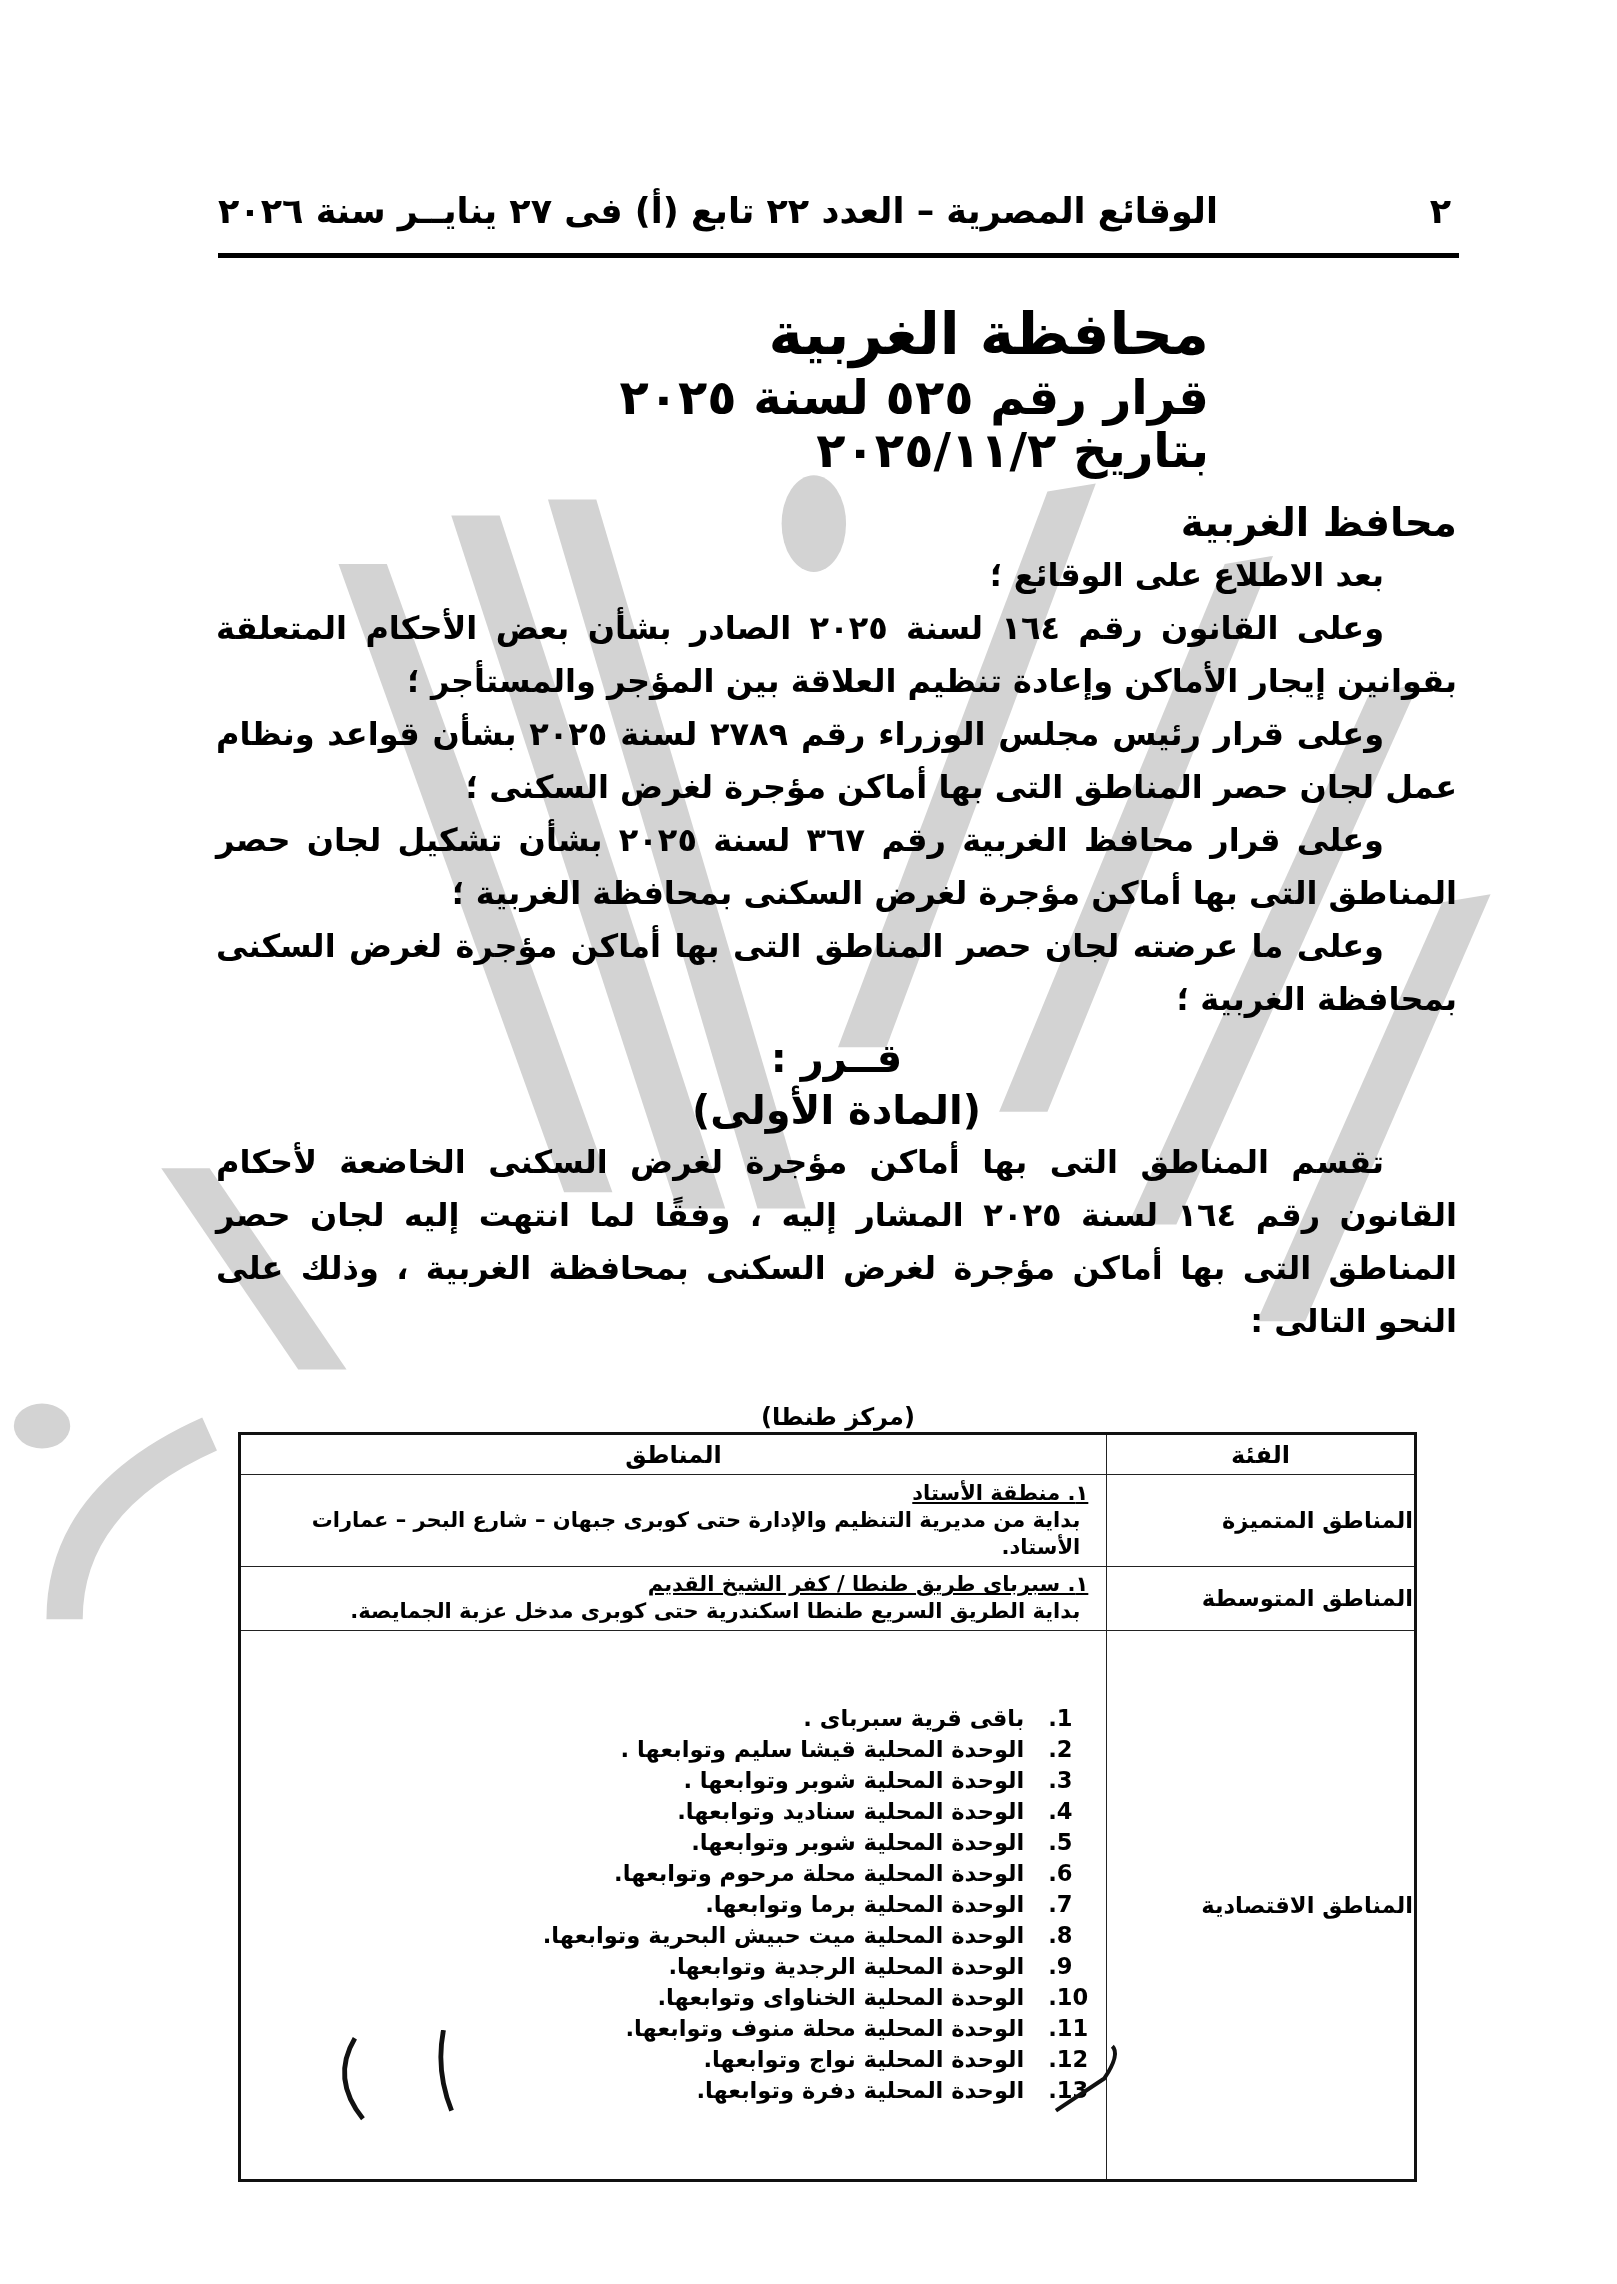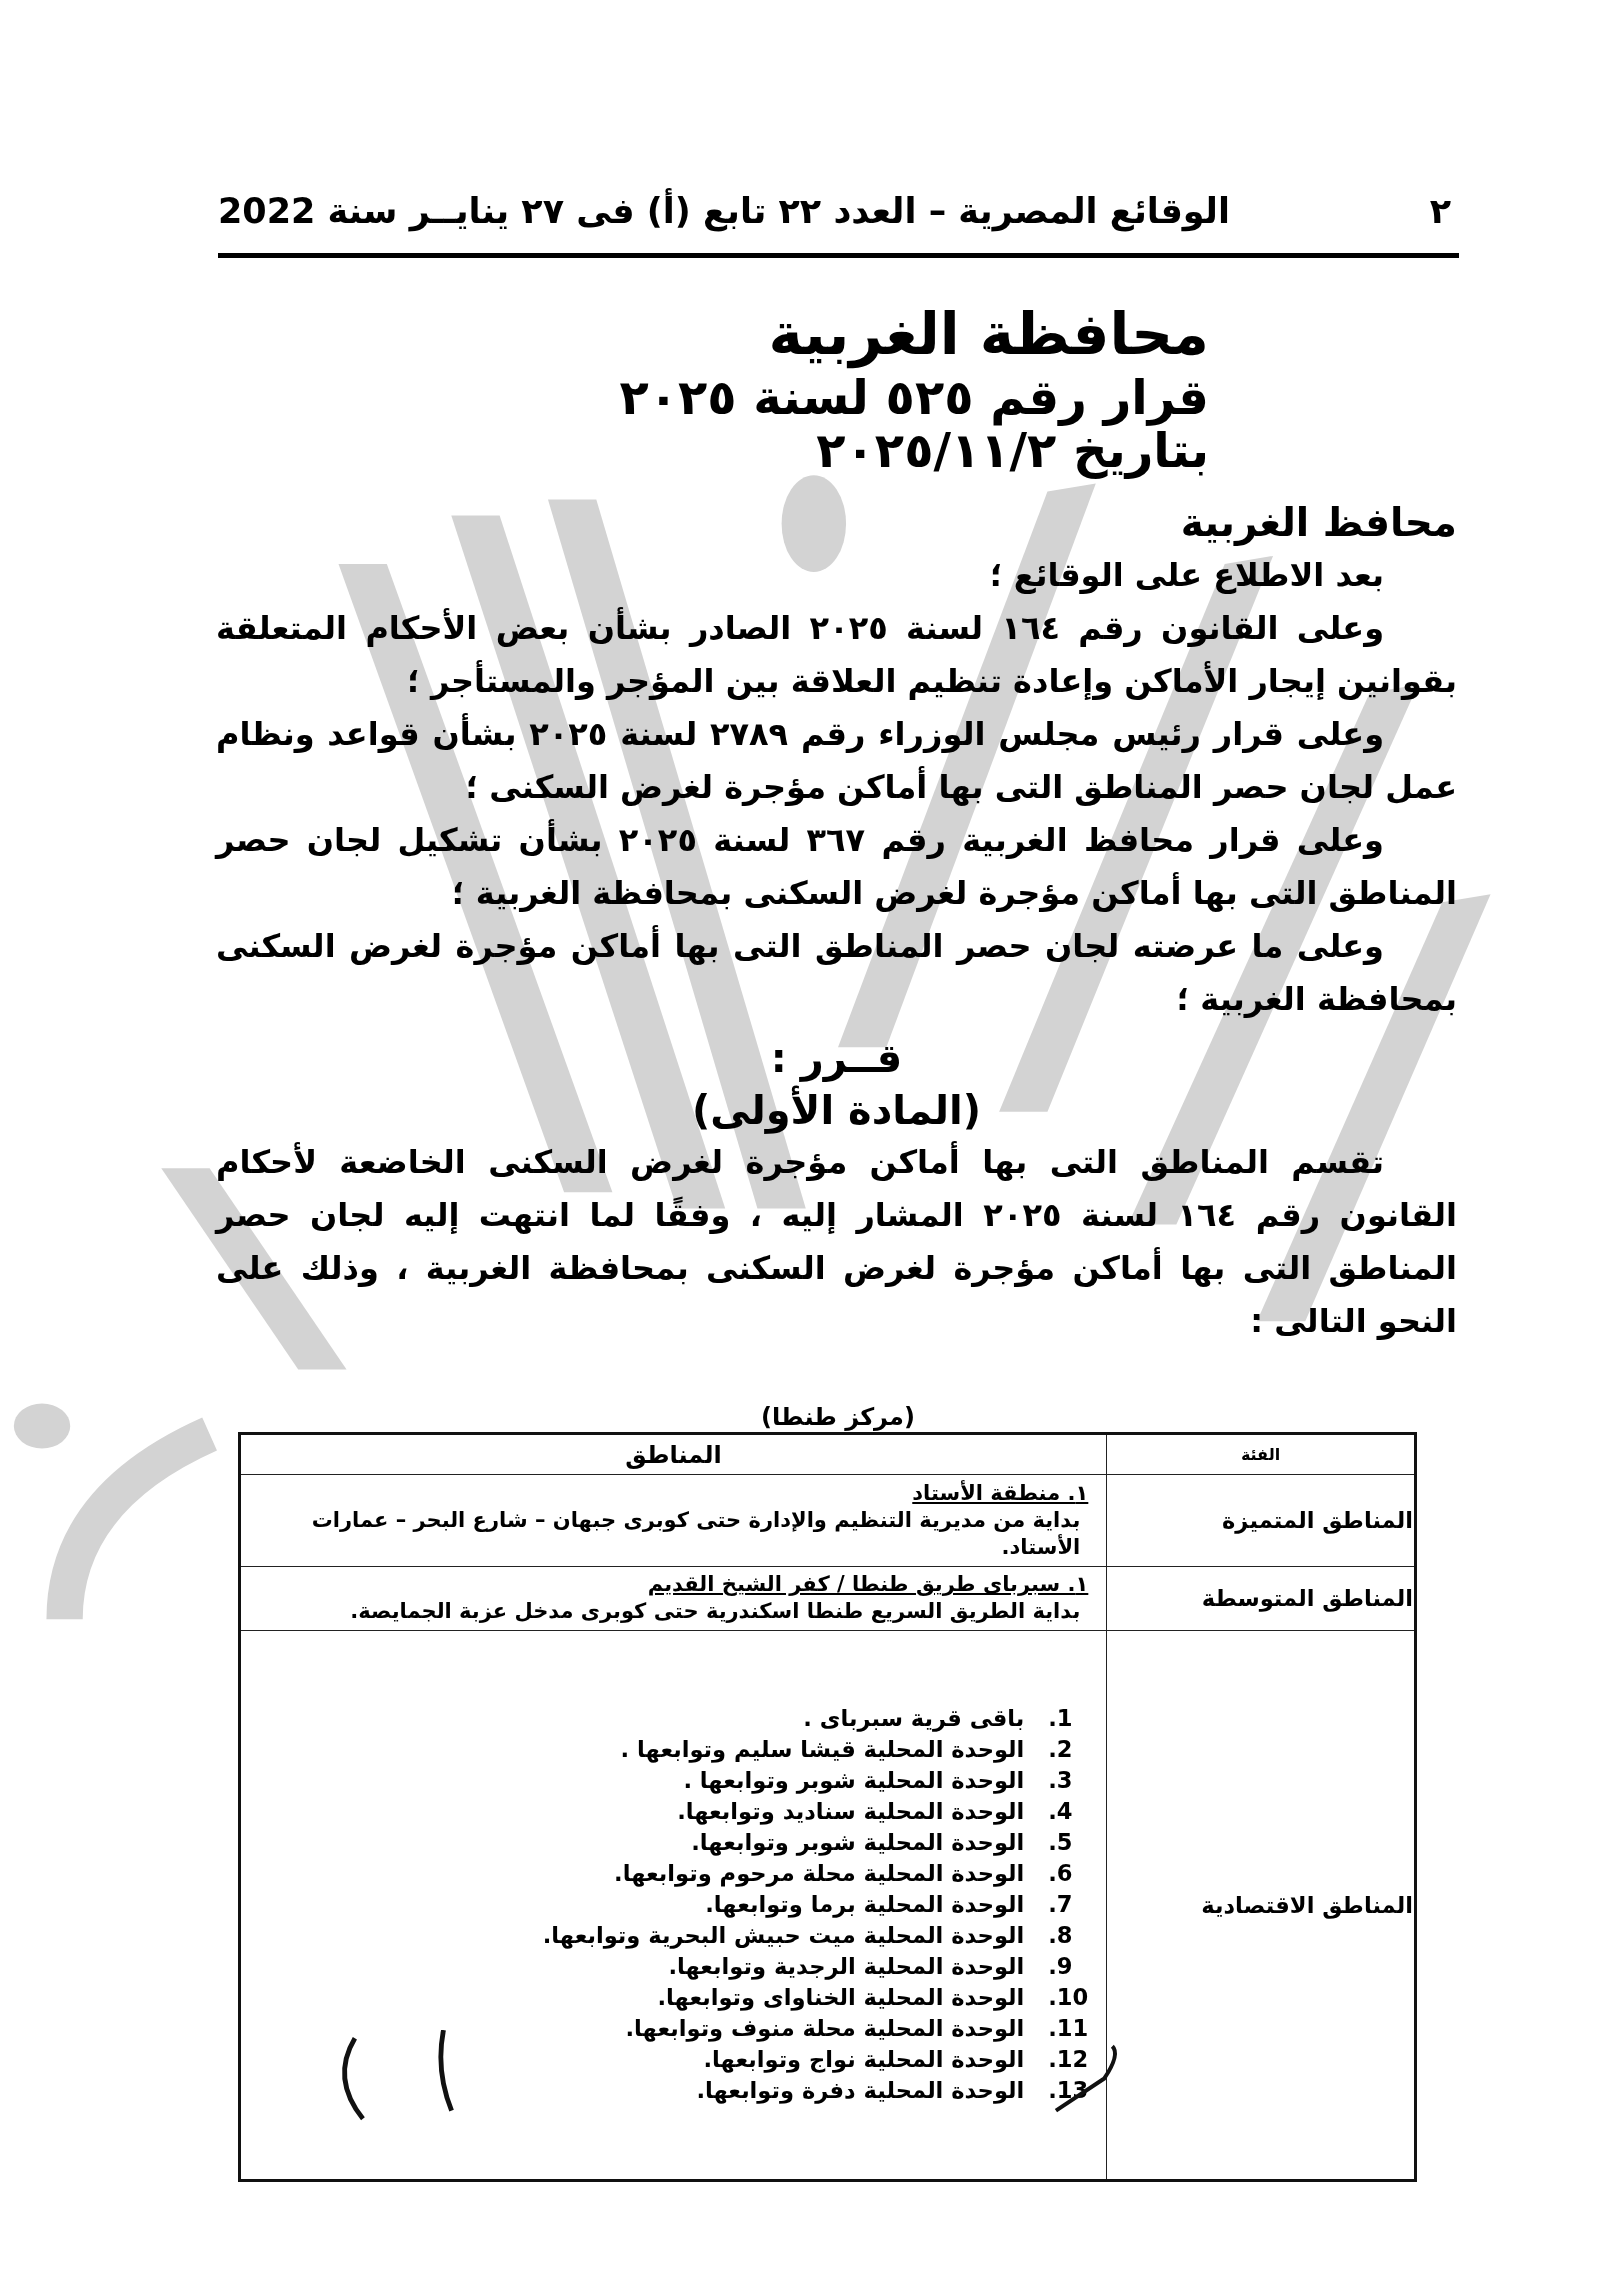"الوقائع المصرية – العدد ٢٢" span { text: 2022 -> ٢٠٢٦ }
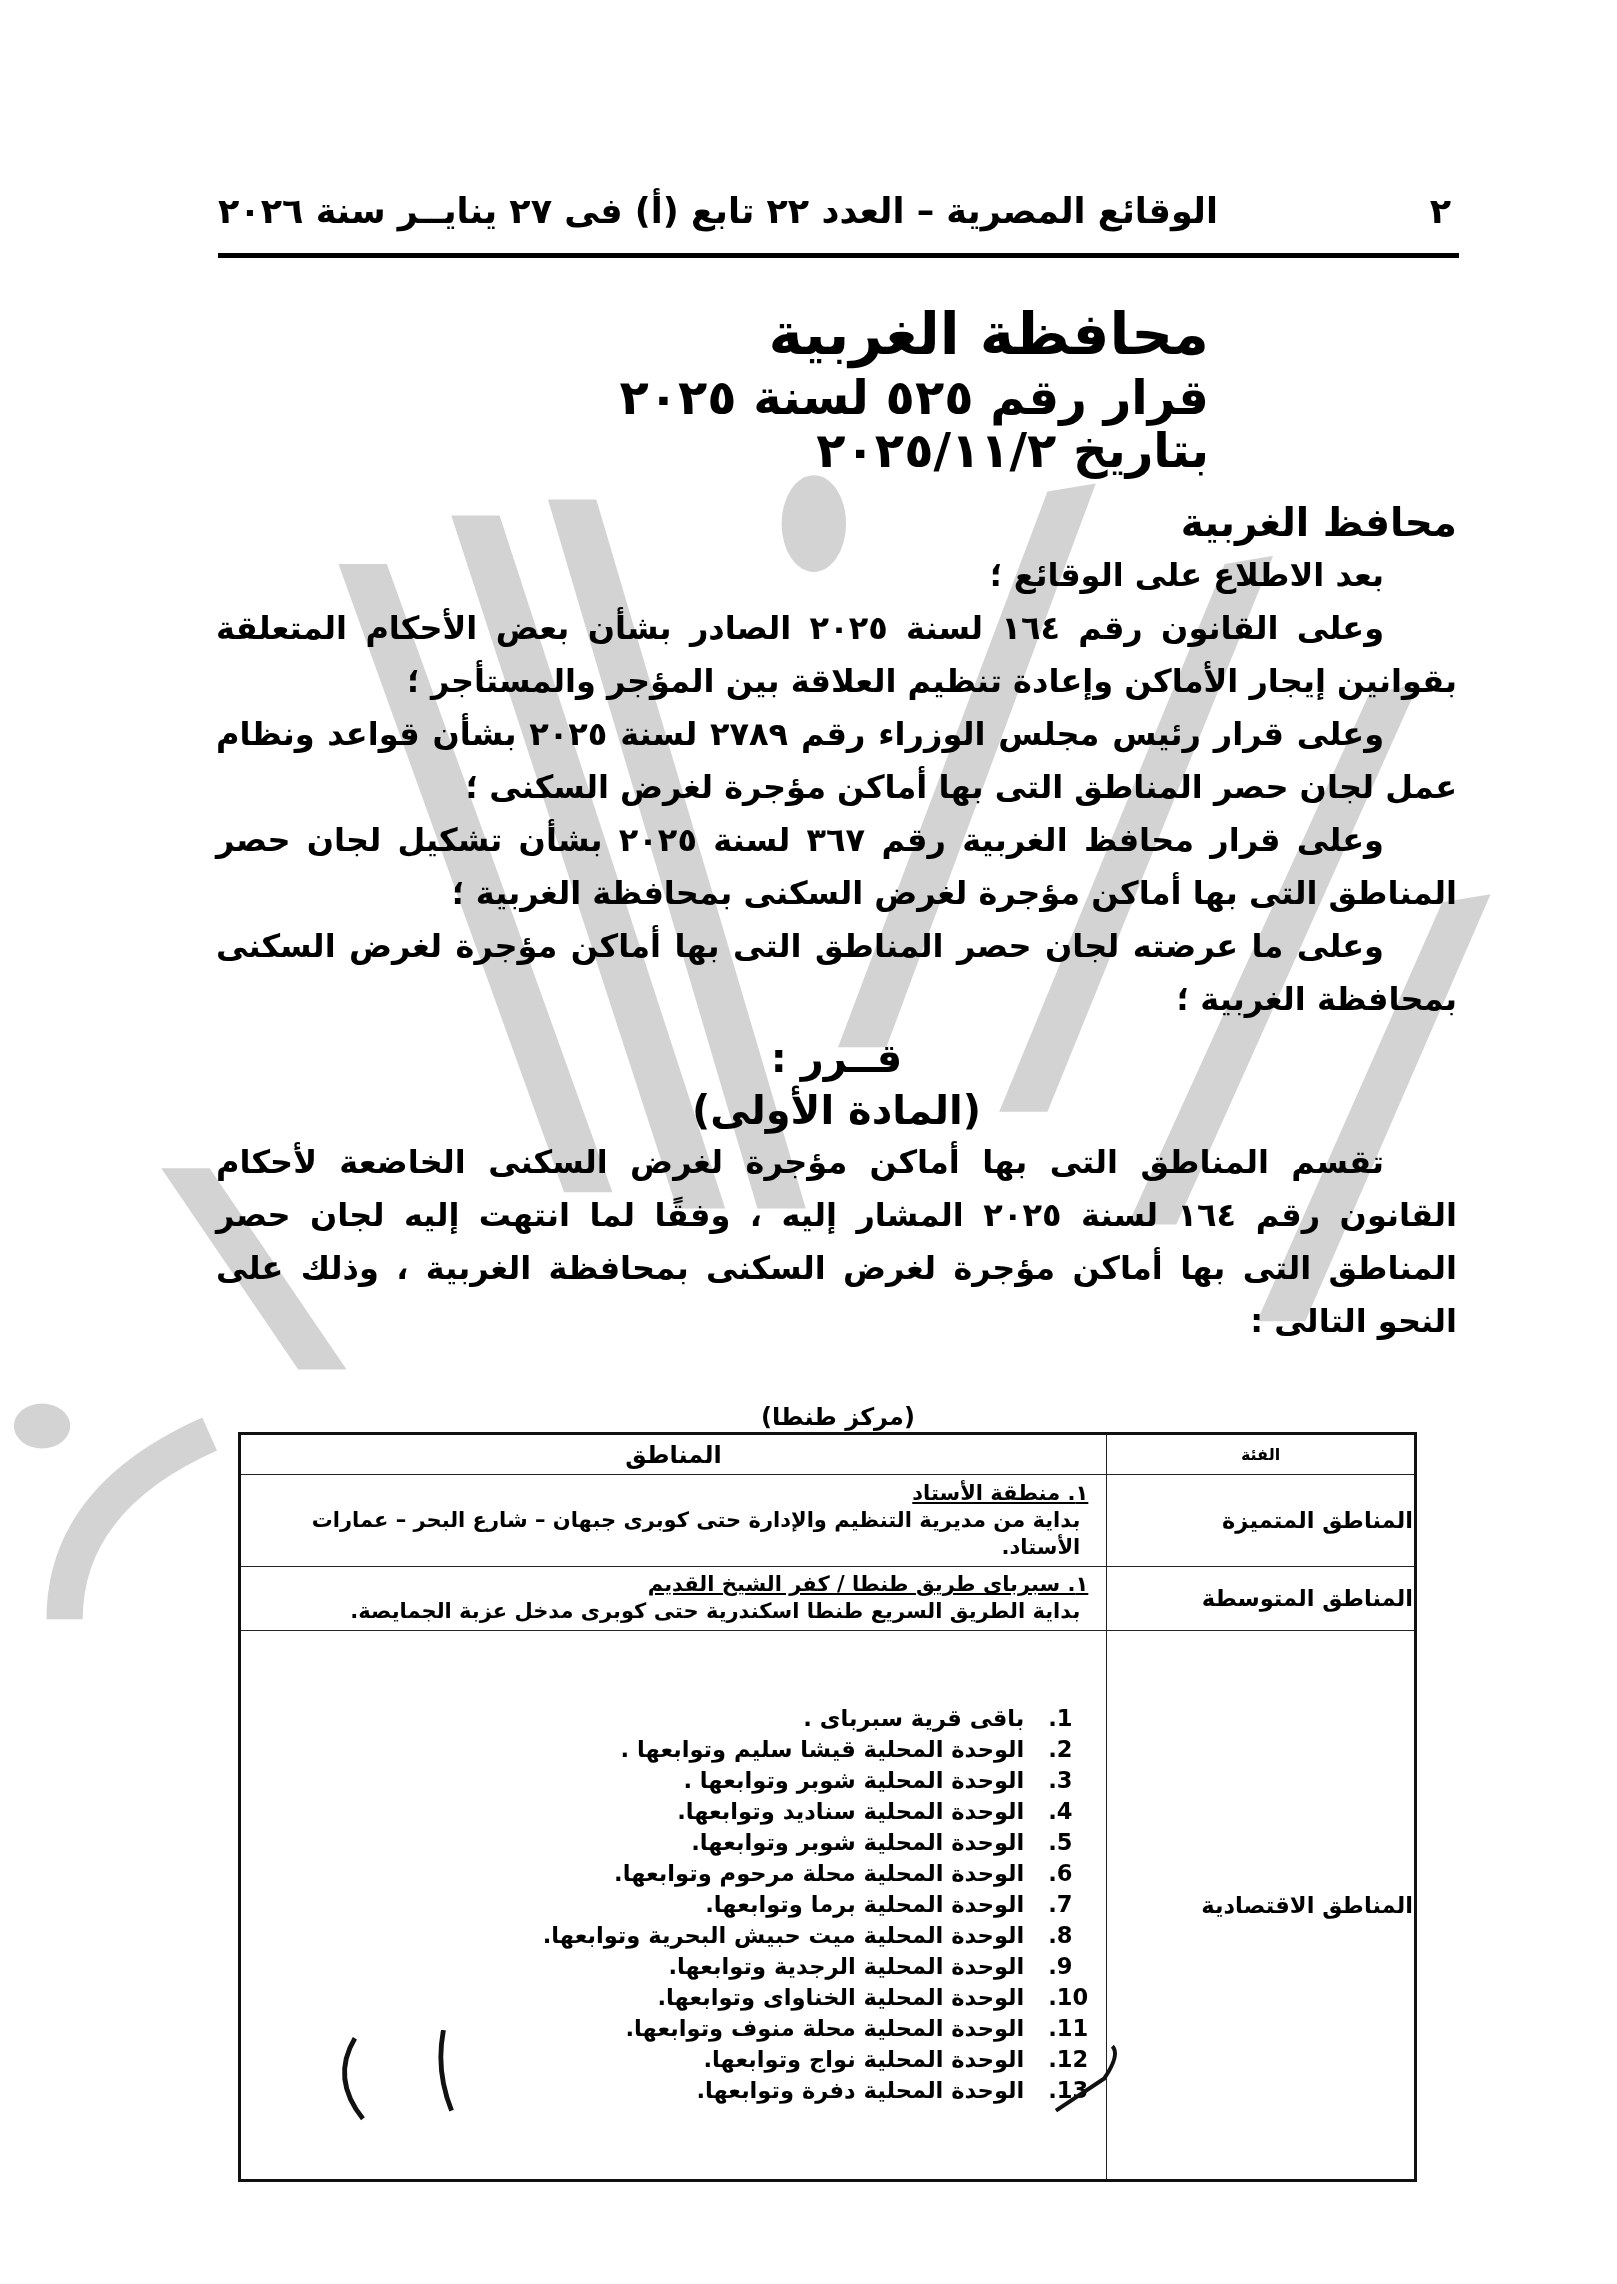"الفئة" th.col-cat { font-size: 16px -> 24px }
